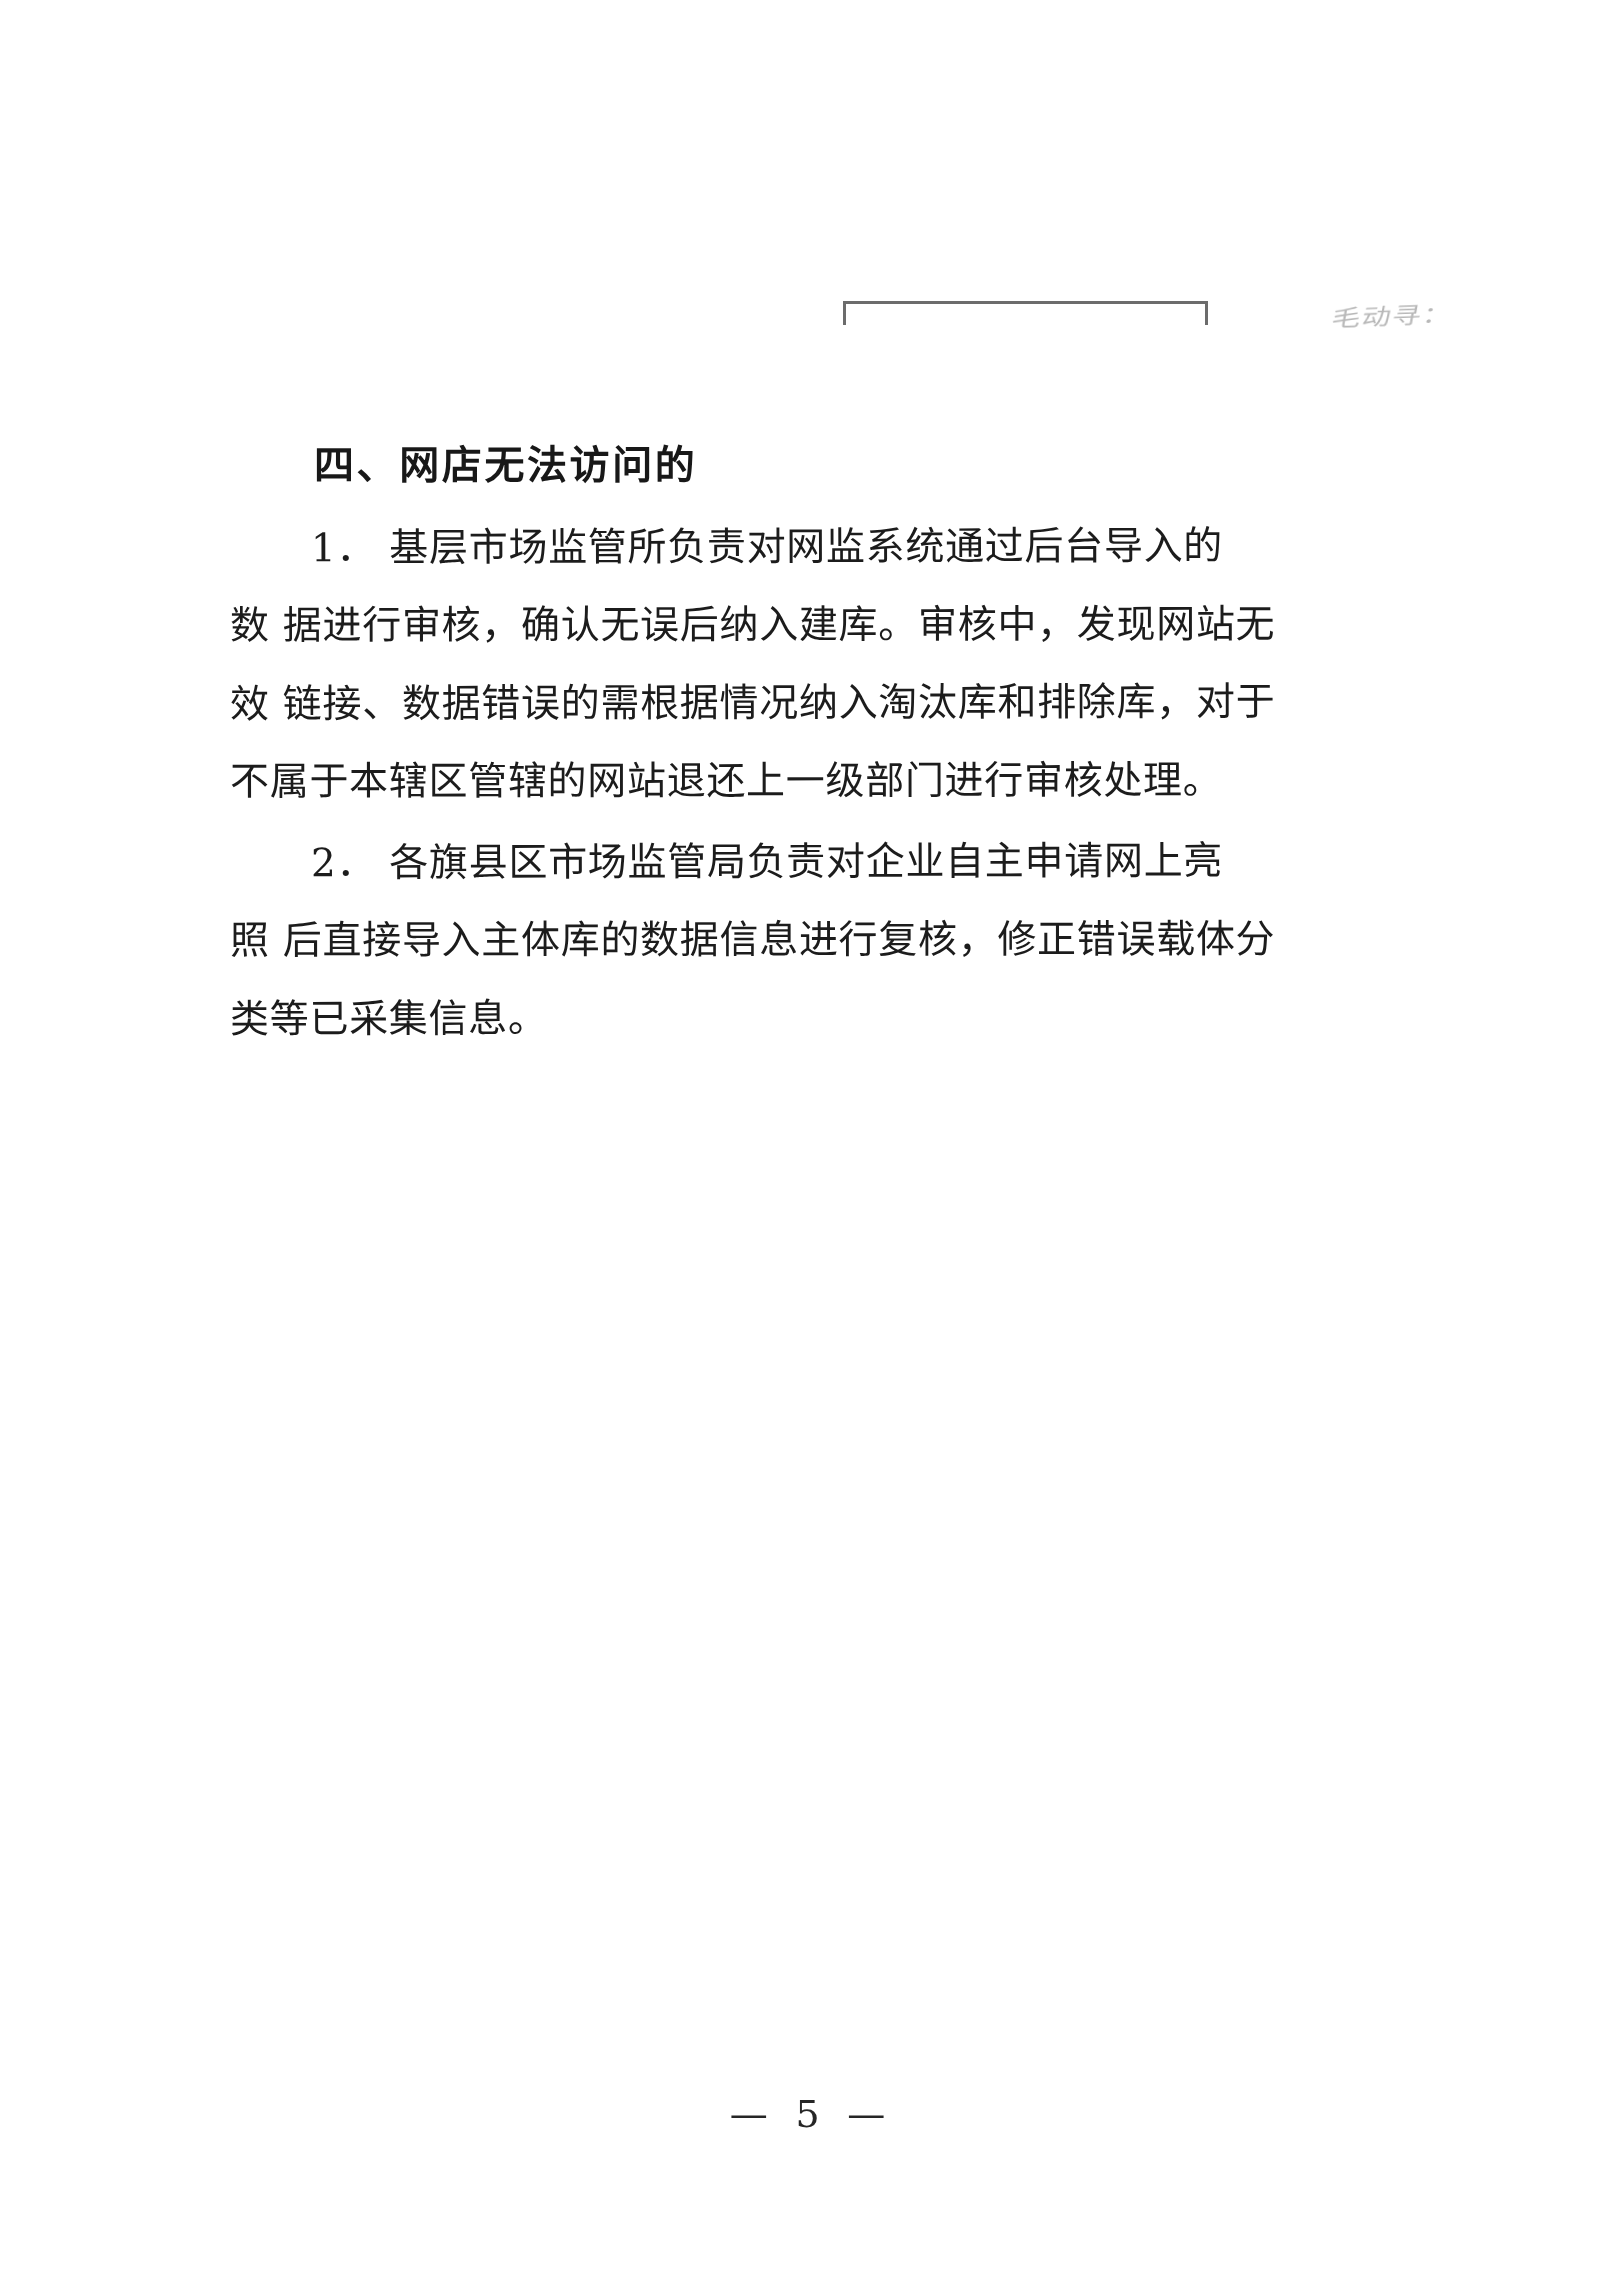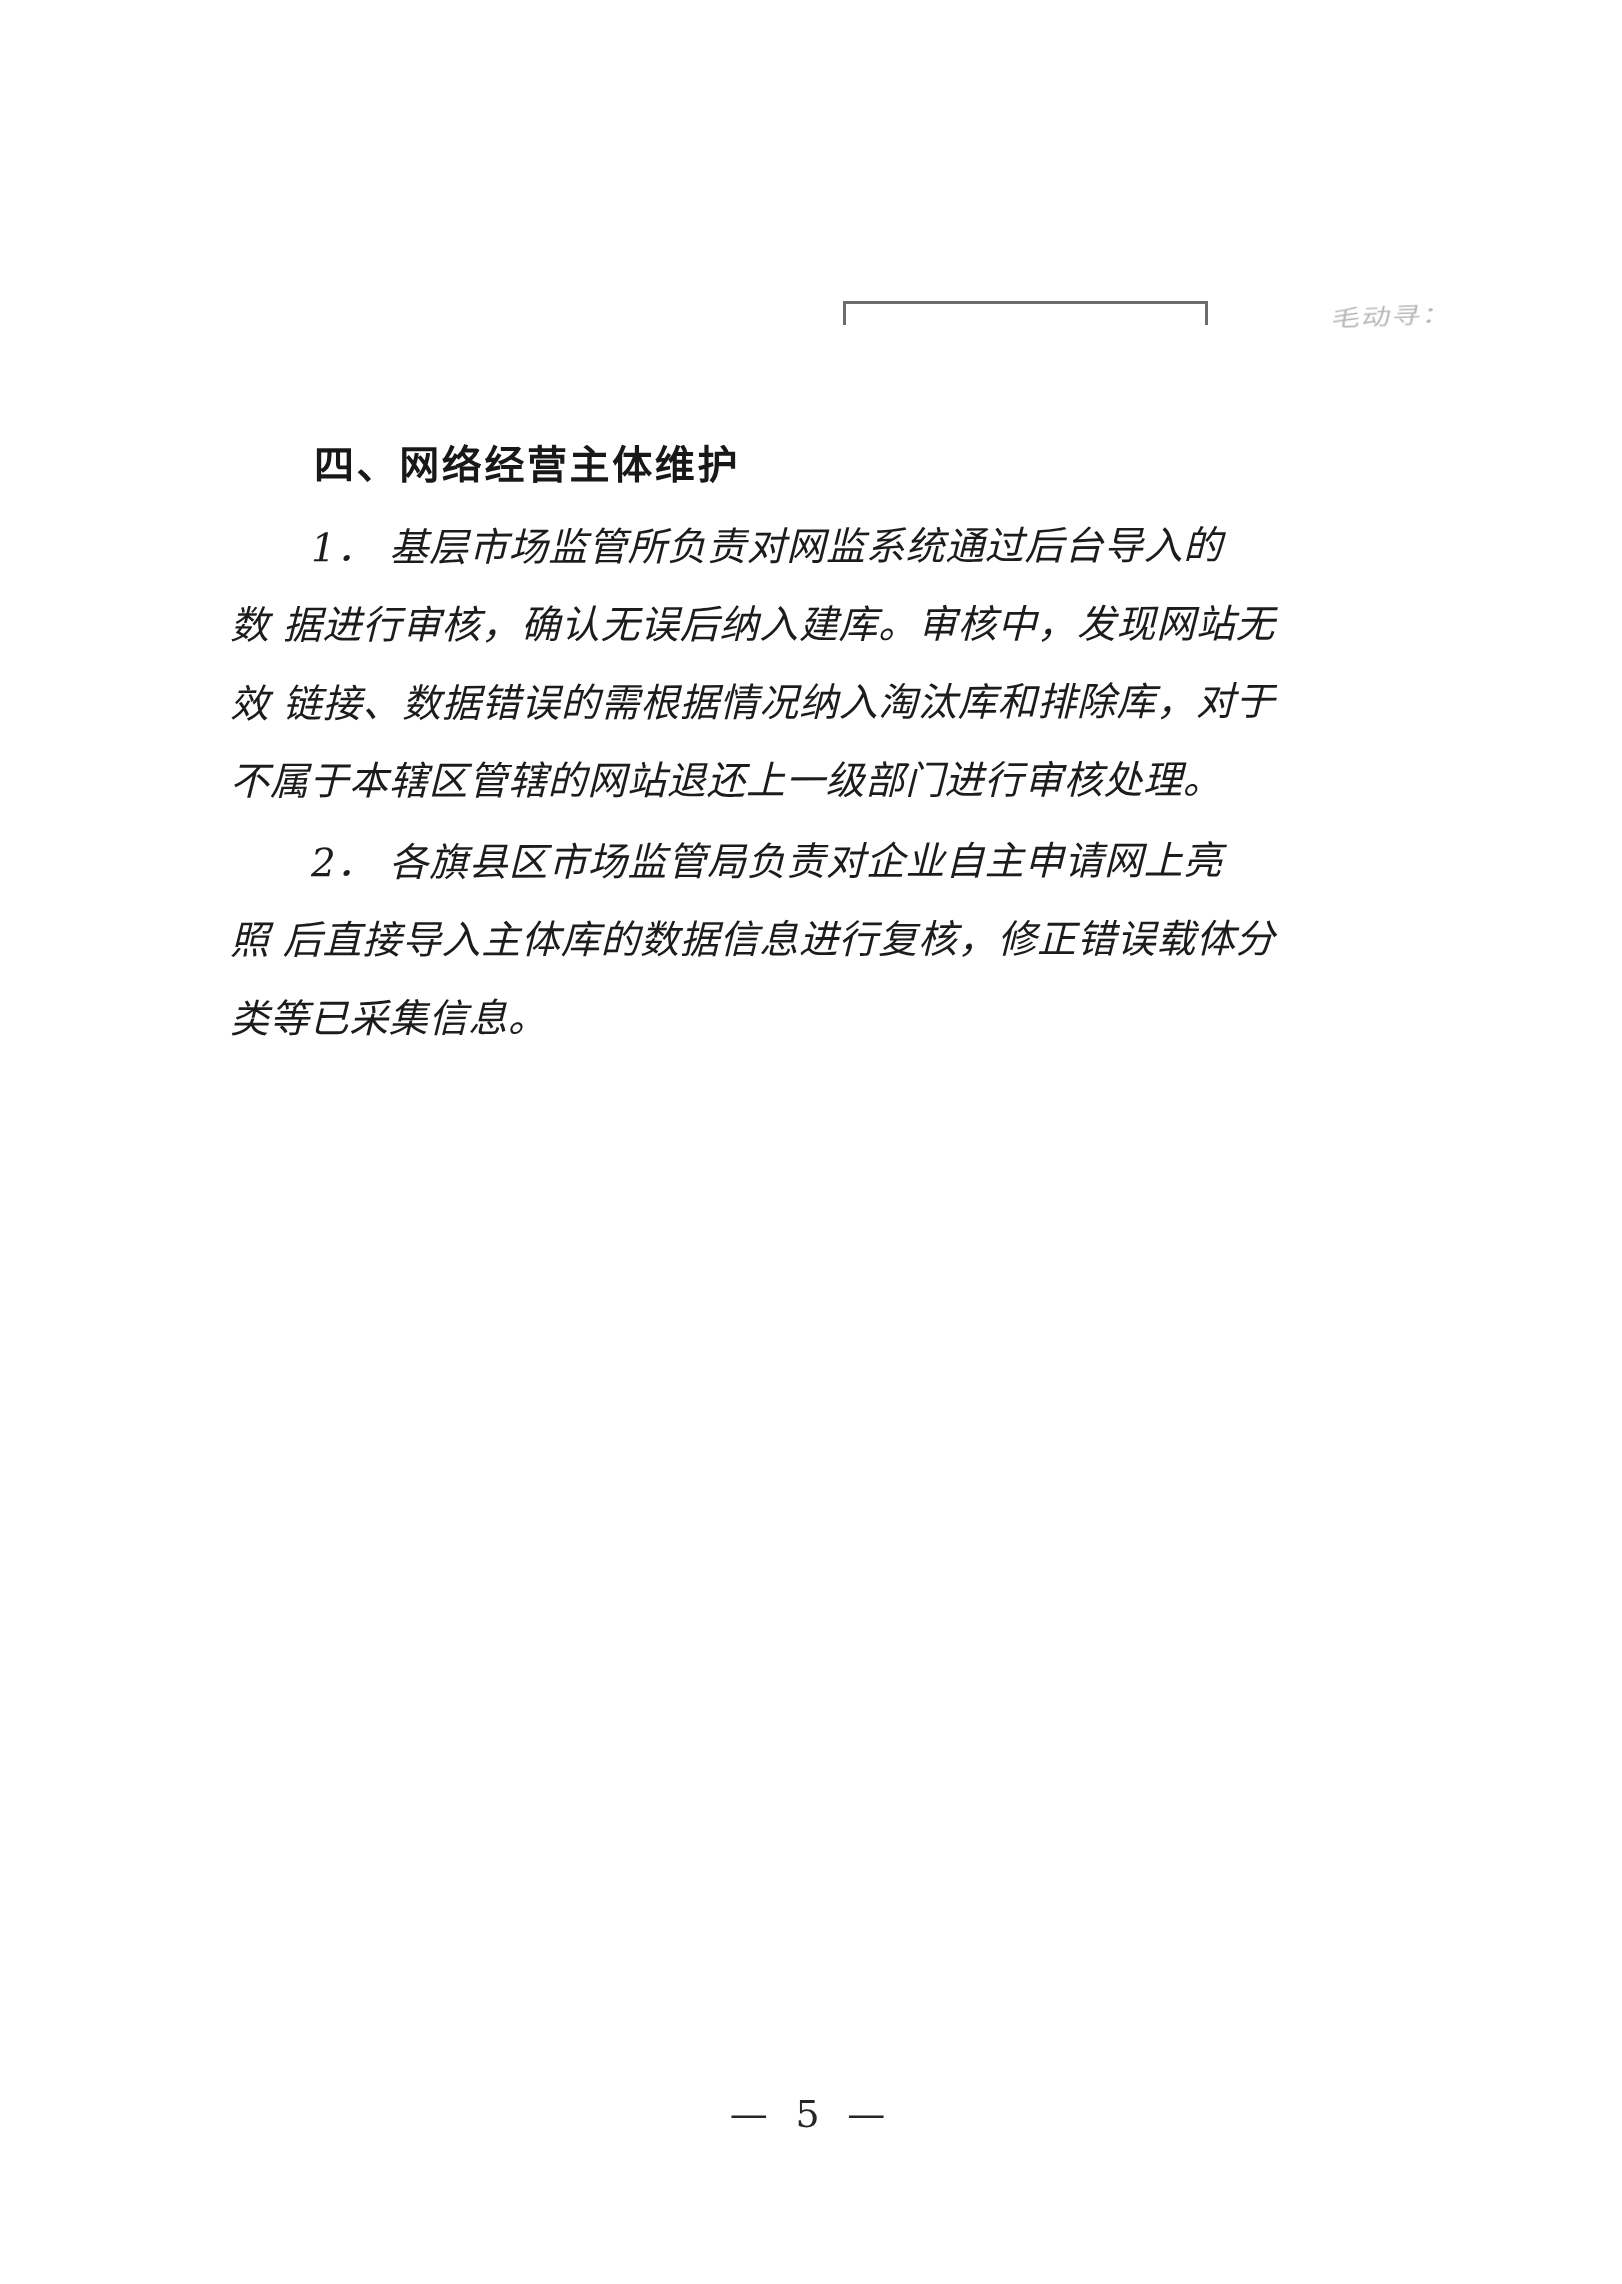"四、网络经营主体维护" h1.heading { text: 络经营主体维护 -> 店无法访问的 }
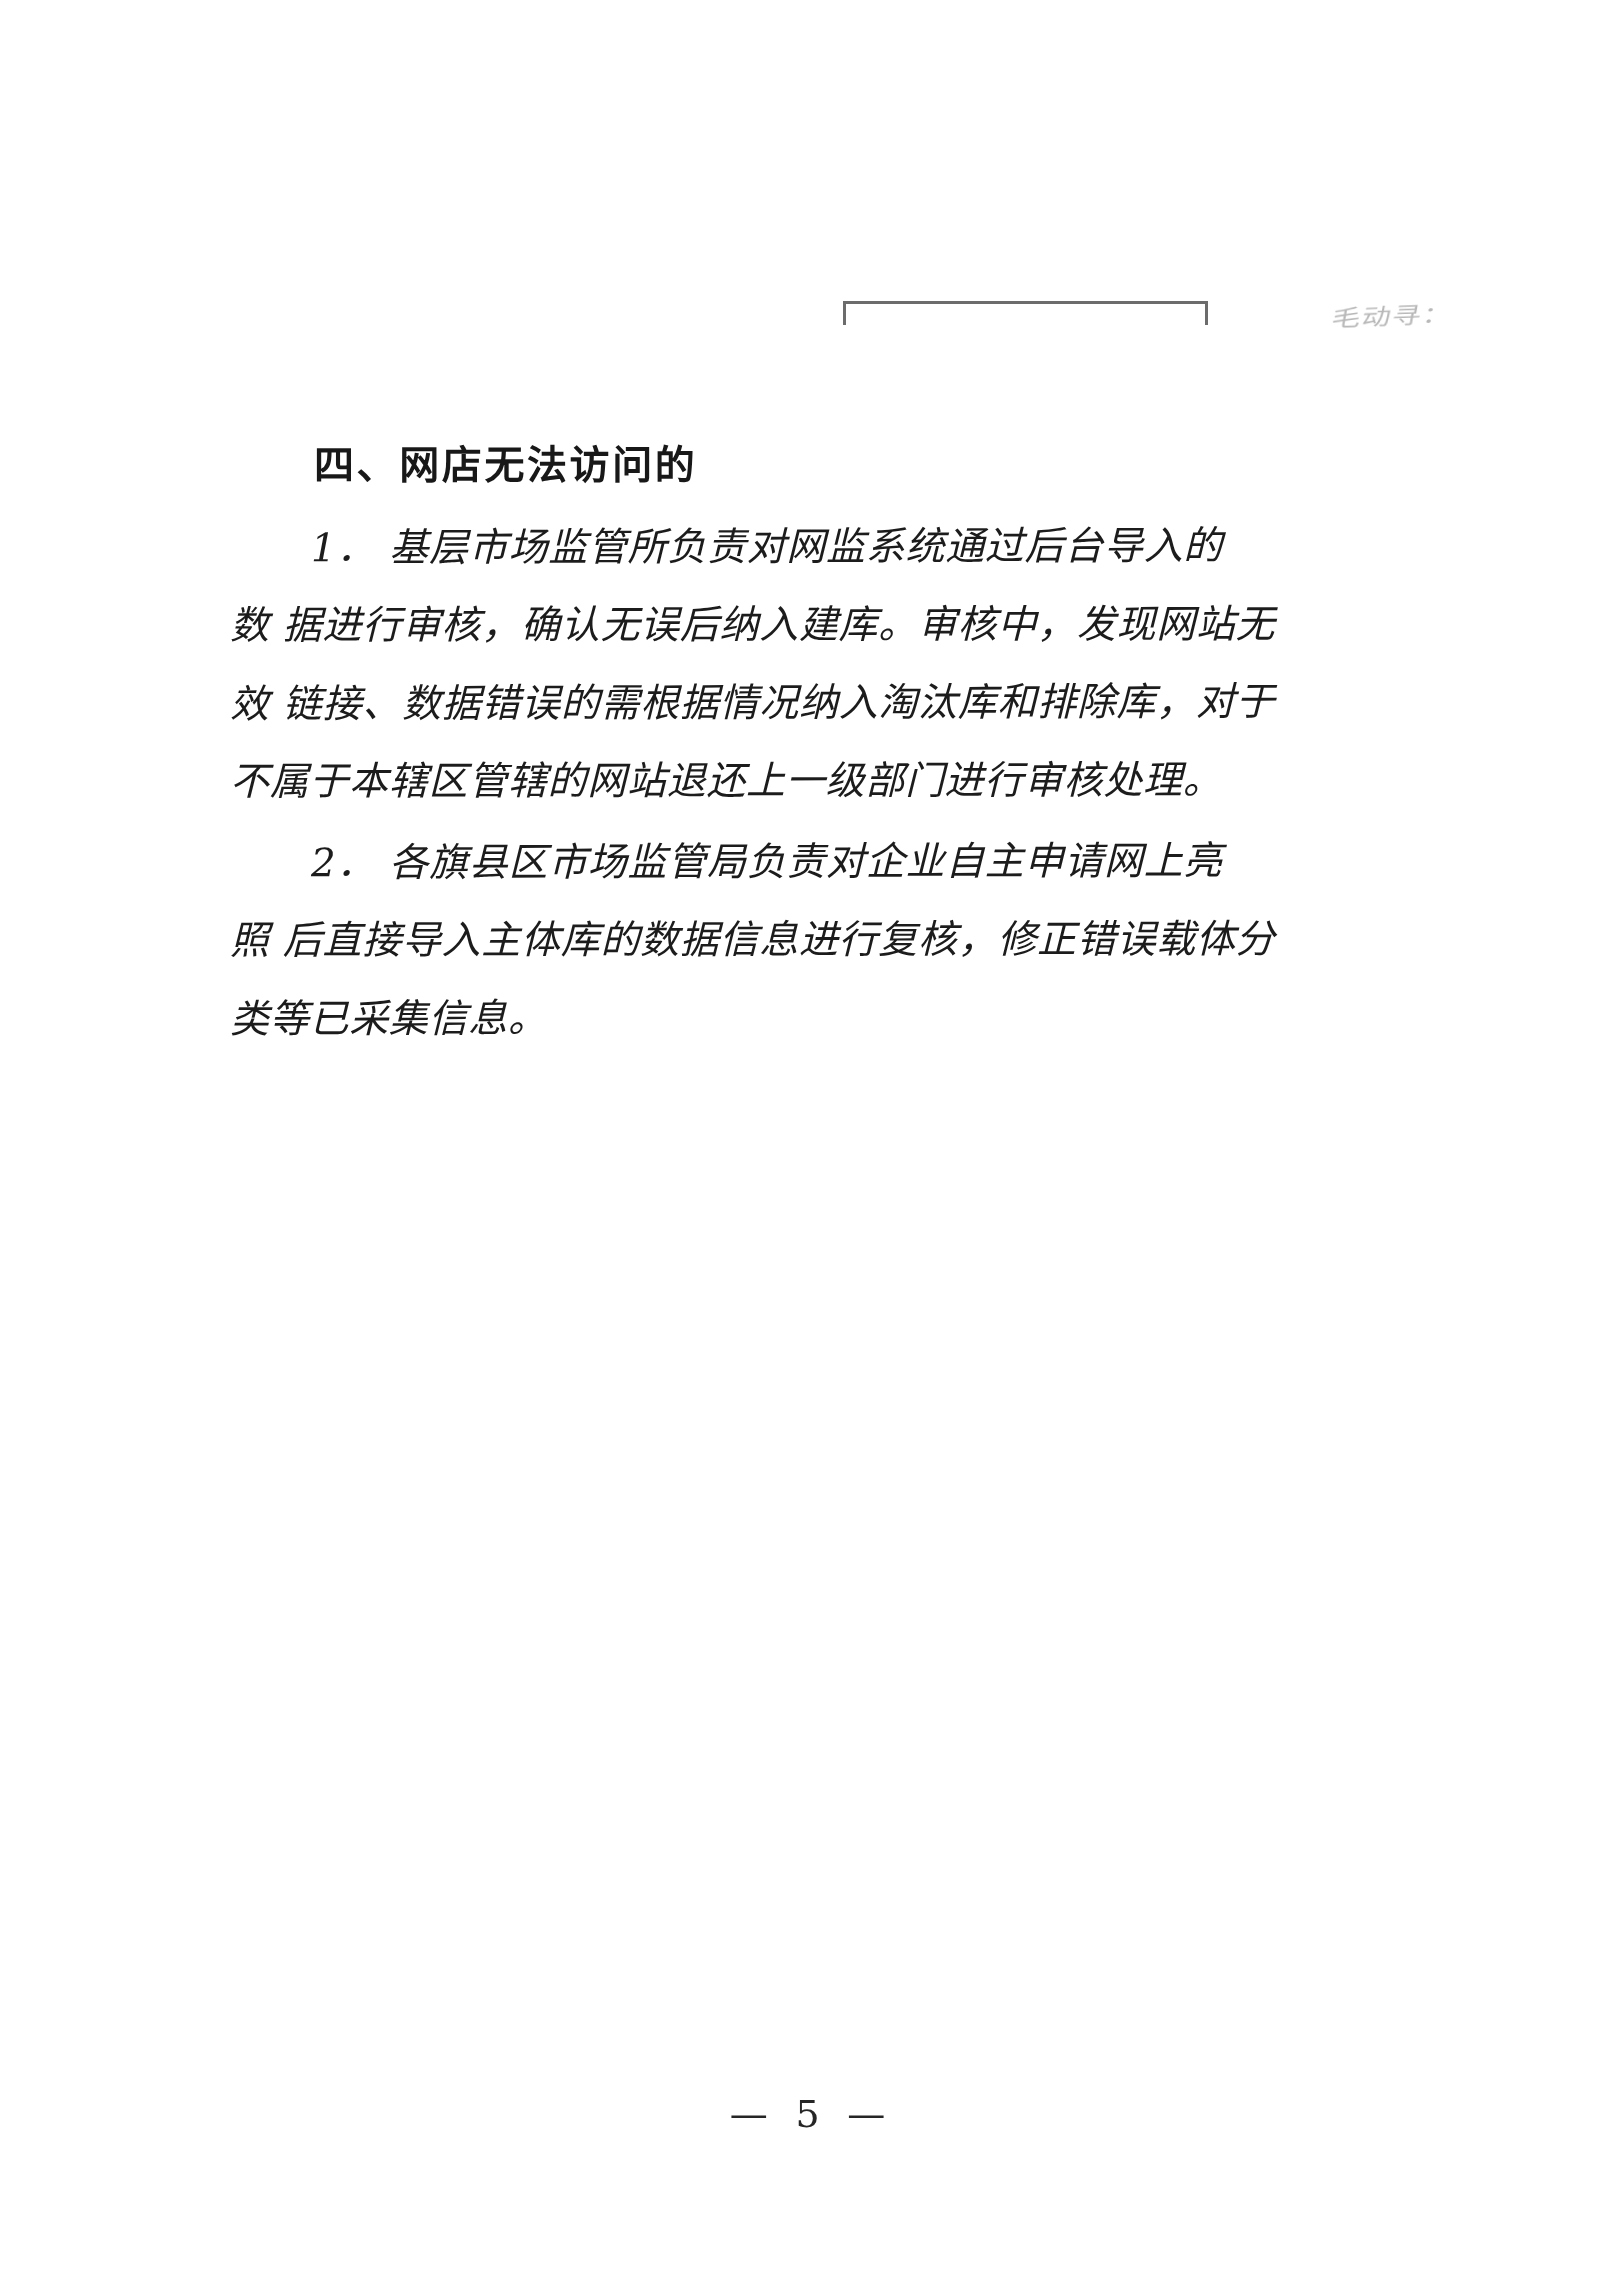"1． 基层市场监管所负责对网监系统通过后台导入的" .para { font-style: italic -> none }
